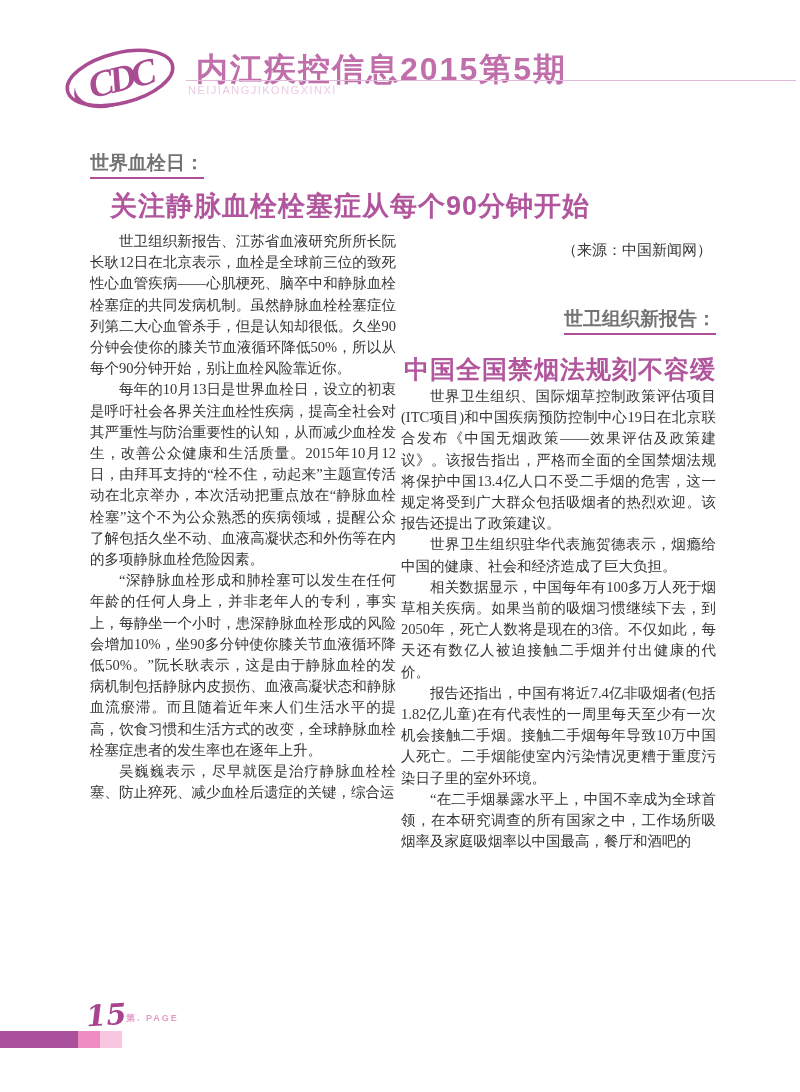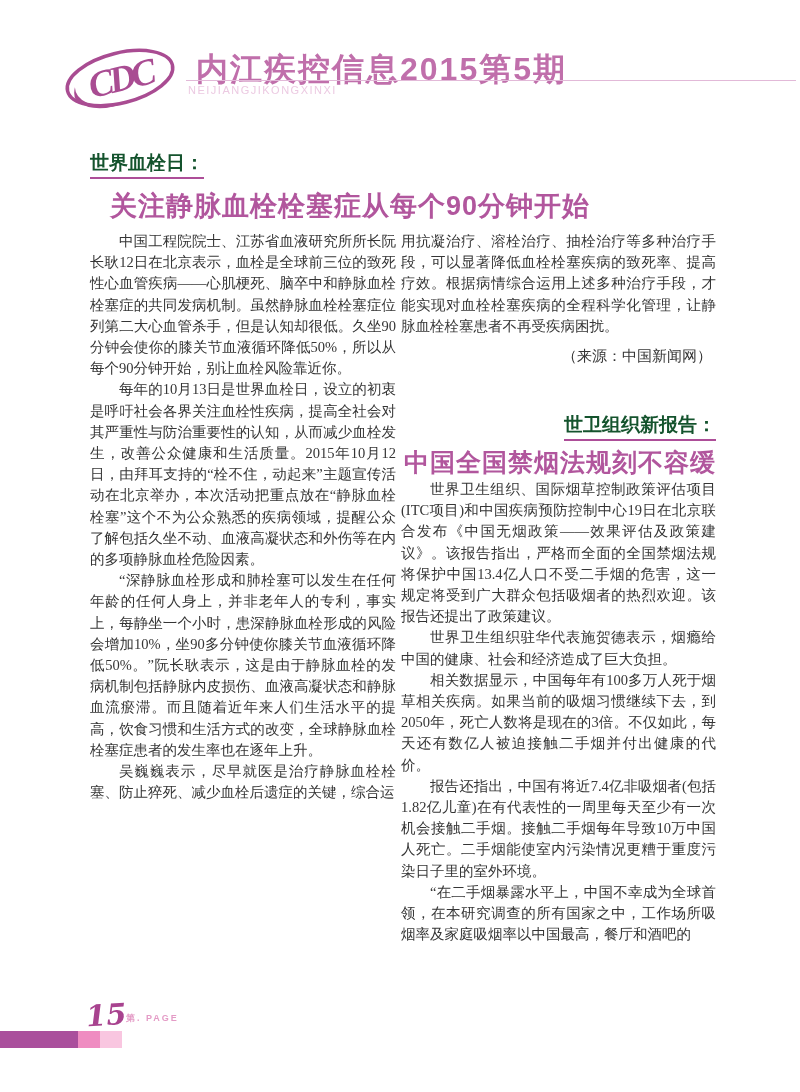"世界血栓日：" .kicker { color: #14532d -> #737373 }
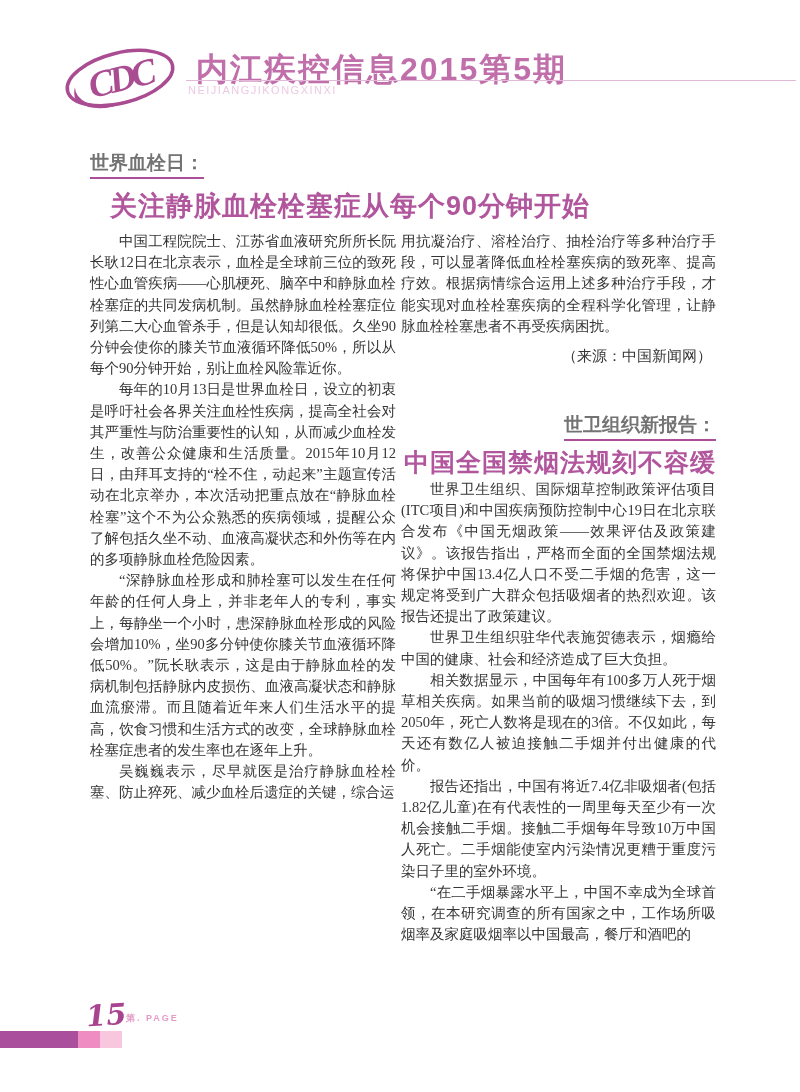"中国工程院院士、江苏省血液研究所所长阮长耿12日在北京表示，血栓是全球前三位的致" p.body { text: 中国工程院院士 -> 世卫组织新报告 }
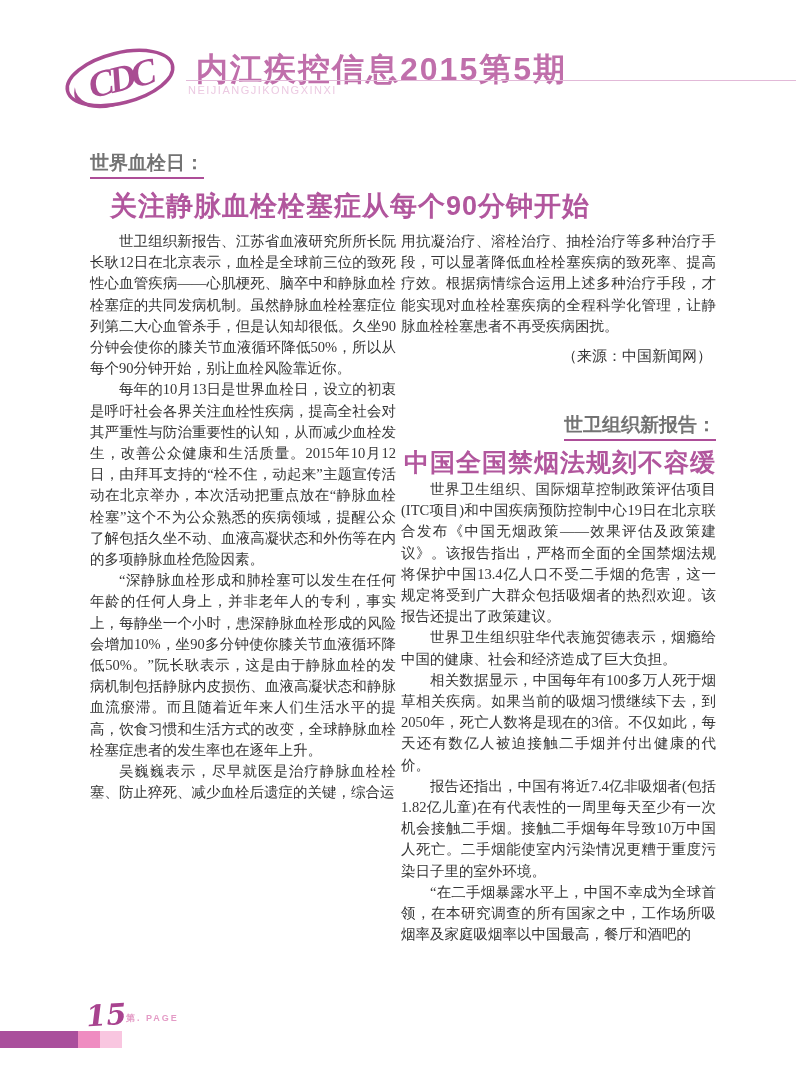"用抗凝治疗、溶栓治疗、抽栓治疗等多种治疗手段，可以显著降低血栓栓塞疾病的致死率、" p.body { html: <p>用抗凝治疗、溶栓治疗、抽栓治疗等多种治疗手段，可以显著降低血栓栓塞疾病的致死率、提高疗效。根据病情综合运用上述多种治疗手段，才能实现对血栓栓塞疾病的全程科学化管理，让静脉血栓栓塞患者不再受疾病困扰。</p> -> none }
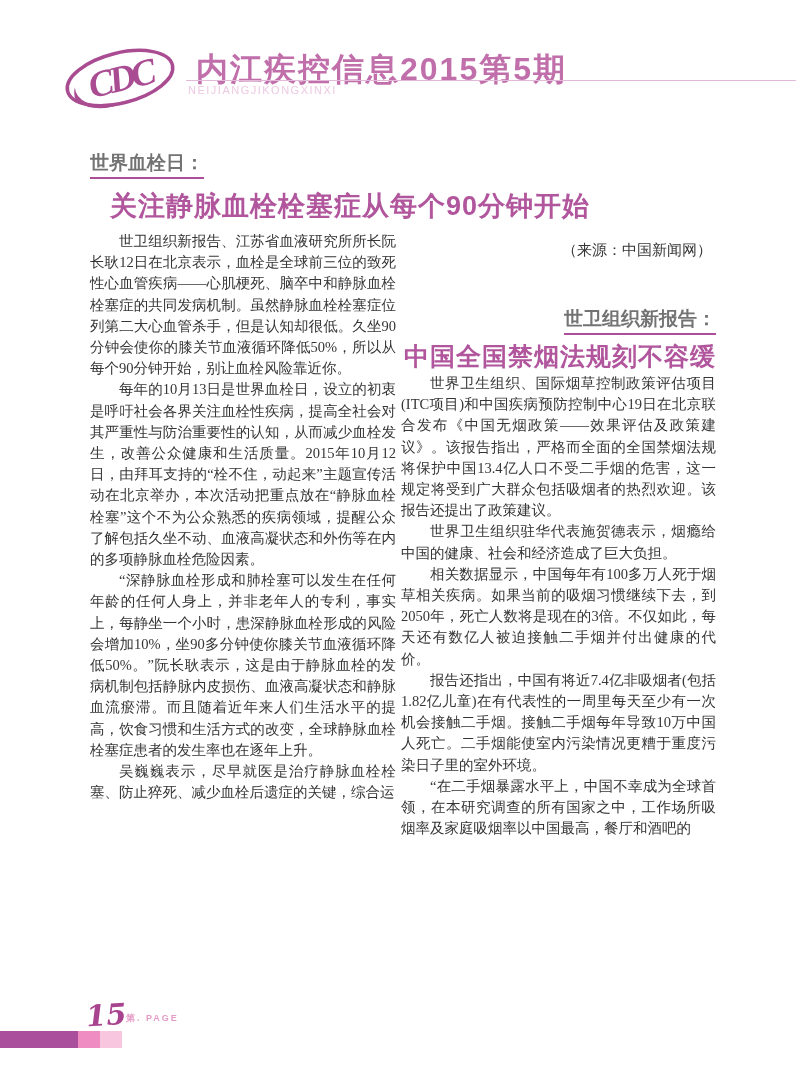"中国全国禁烟法规刻不容缓" .a2-title { margin-top: 5px -> 18px }
